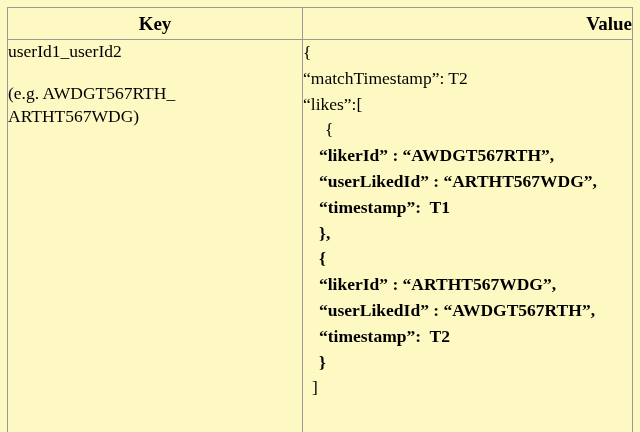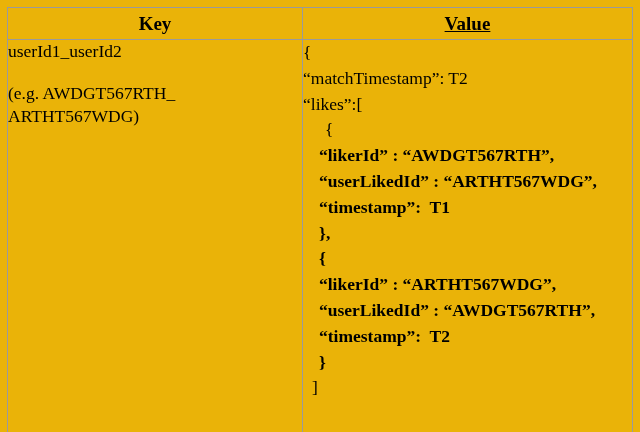"Key" .page { background: #eab308 -> #fef9c3 }
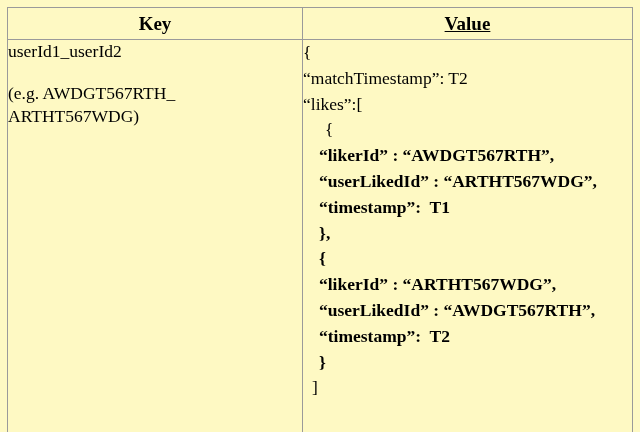"Value" .hdr-value { text-align: center -> right; text-decoration: underline -> none }
